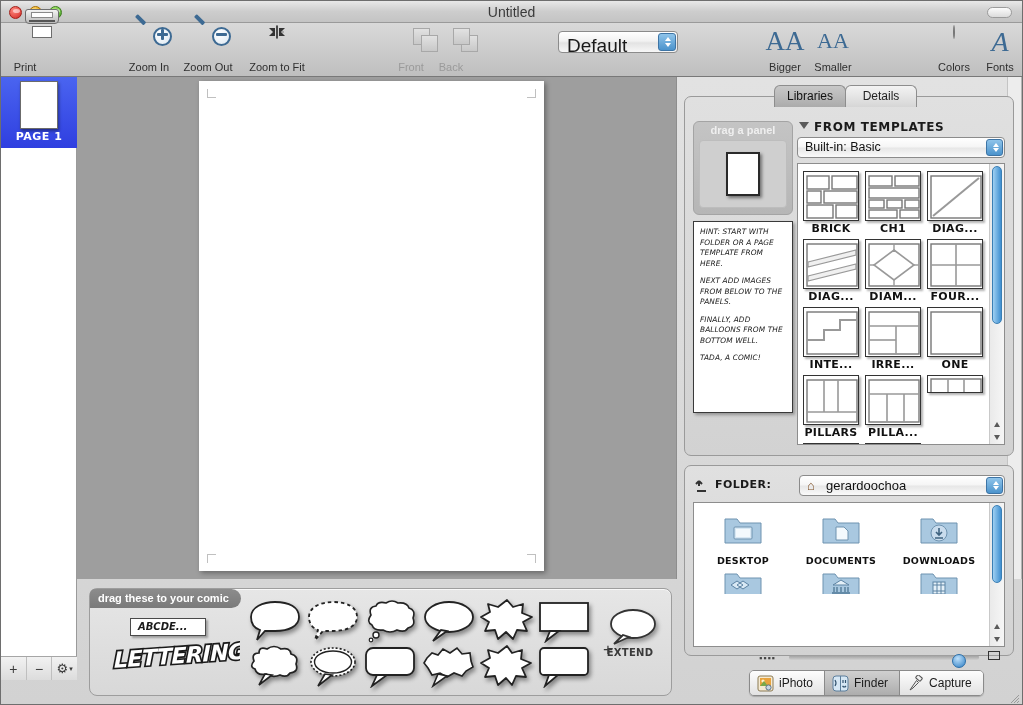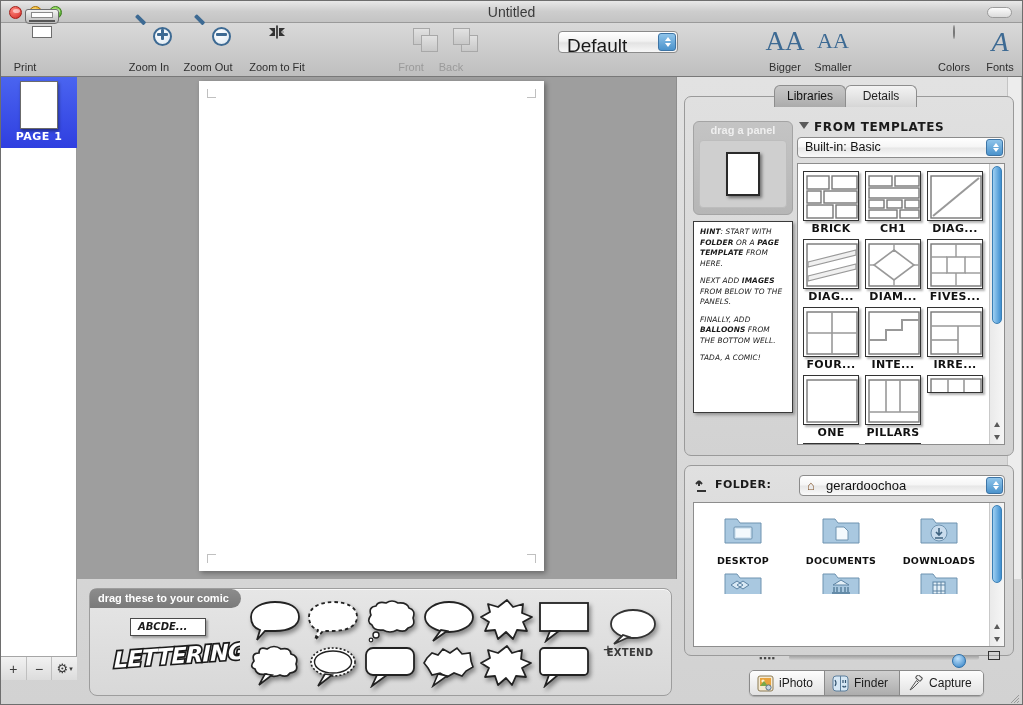"HINT" #hint-box b { font-weight: bold -> normal }
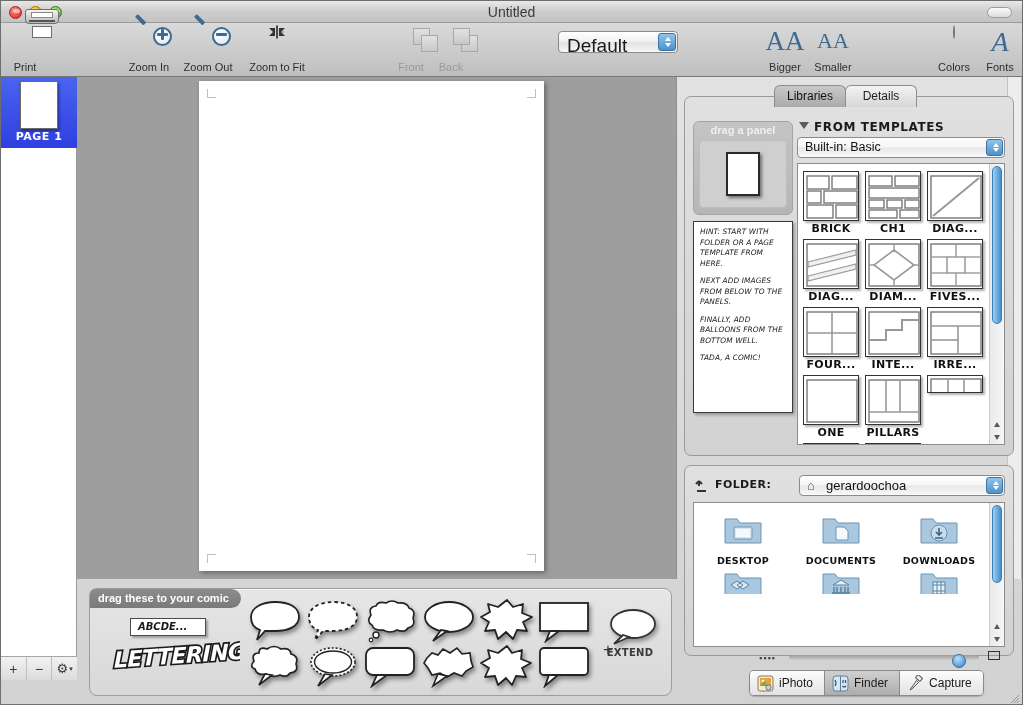"FIVES..." div.tpl { html: <div> <div> <svg> <rect></rect> <rect></rect> <line></line> <line></line> <line></line> <line></line> <line></line> <line></line> </svg> </div> <div>FIVES...</div> </div> -> none }
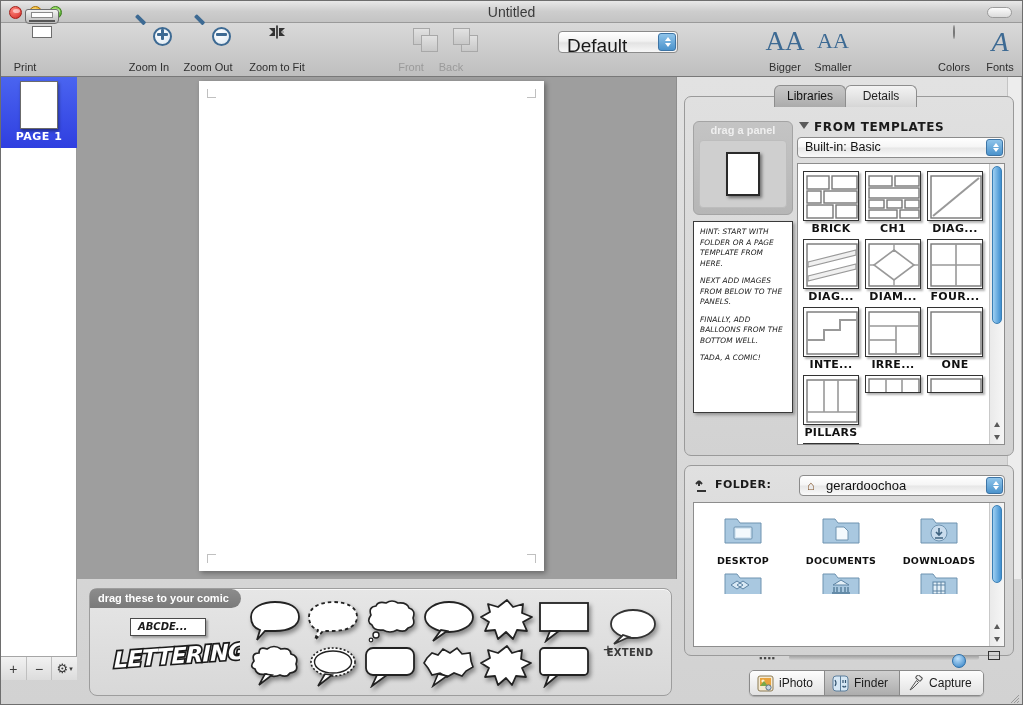"PILLA..." div.tpl { html: none -> <div> <div> <svg> <rect></rect> <line></line> <line></line> <line></line> </svg> </div> <div>PILLA...</div> </div> }
